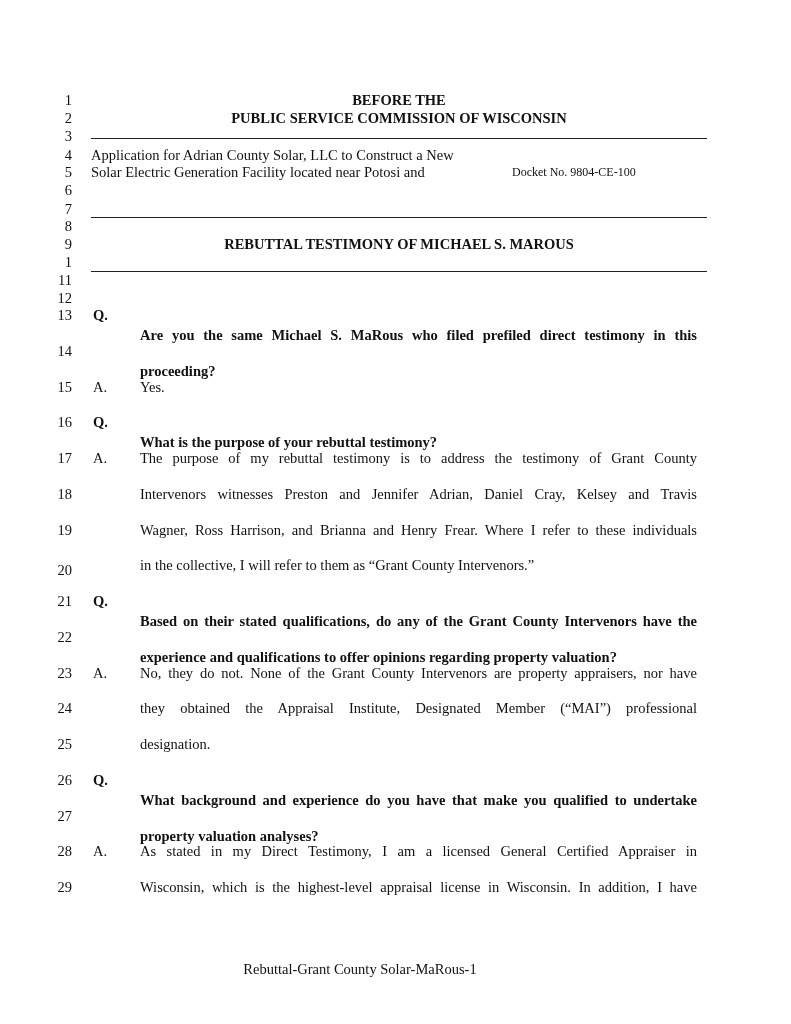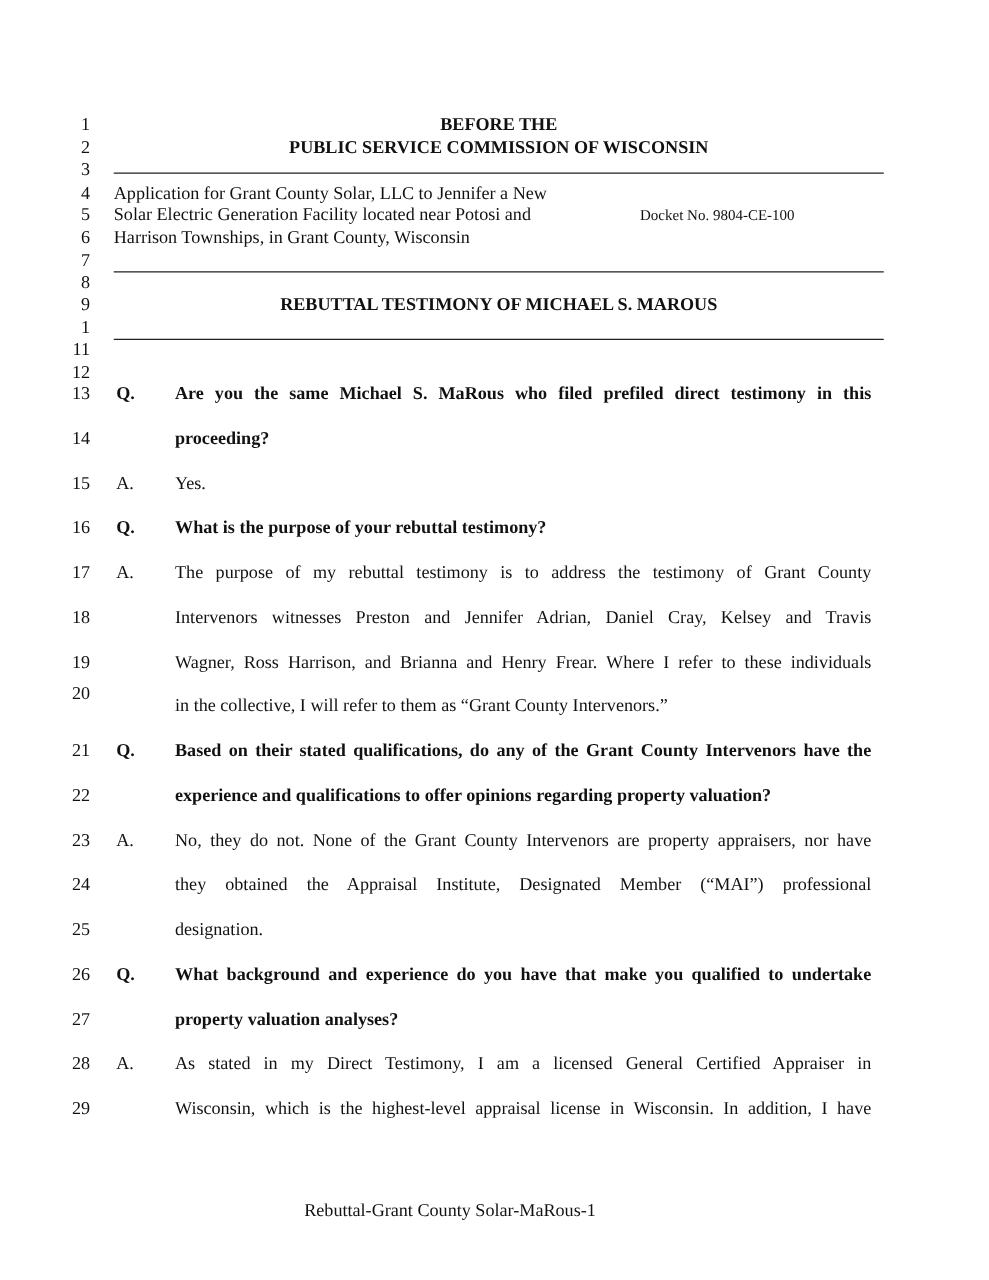"Application for Grant County Solar," div { text: Grant County Solar, LLC to Jennifer -> Adrian County Solar, LLC to Construct }
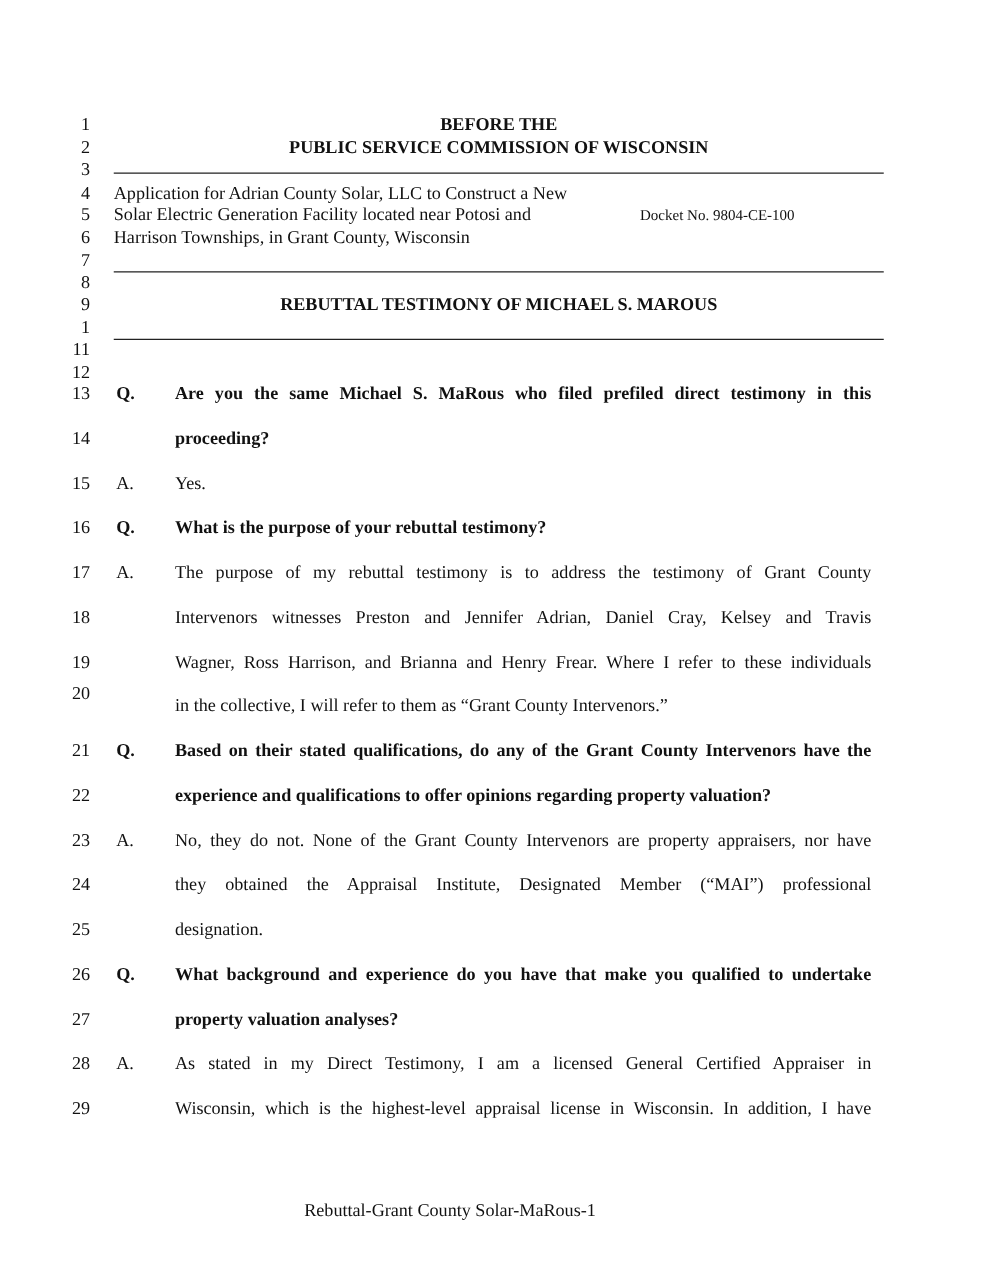"Harrison Townships, in Grant County," div { html: <div>Harrison Townships, in Grant County, Wisconsin</div> -> none }
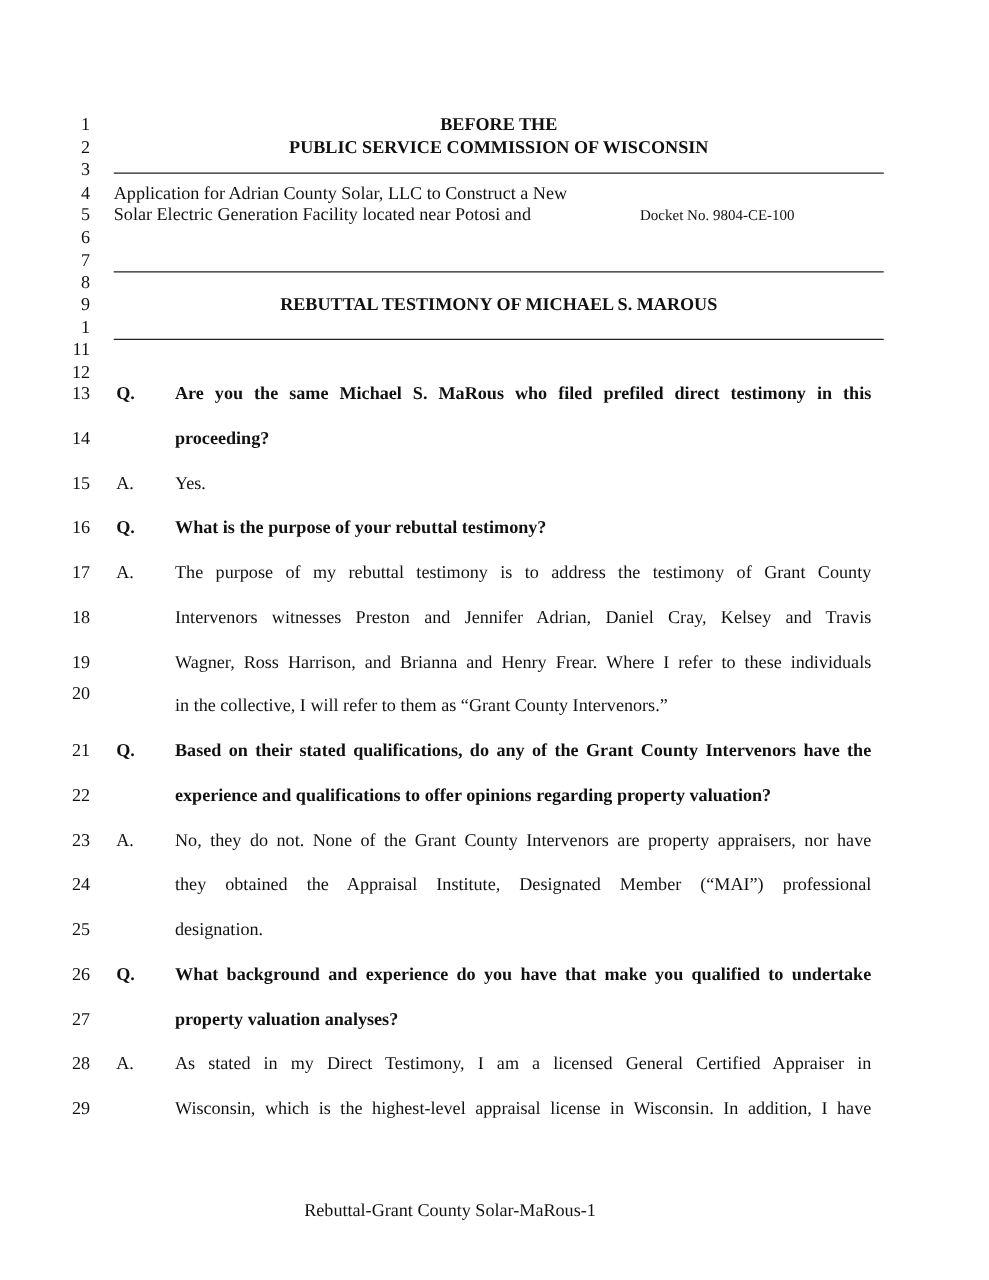"Are you the same Michael" .tl.bold { margin-top: none -> 20px }
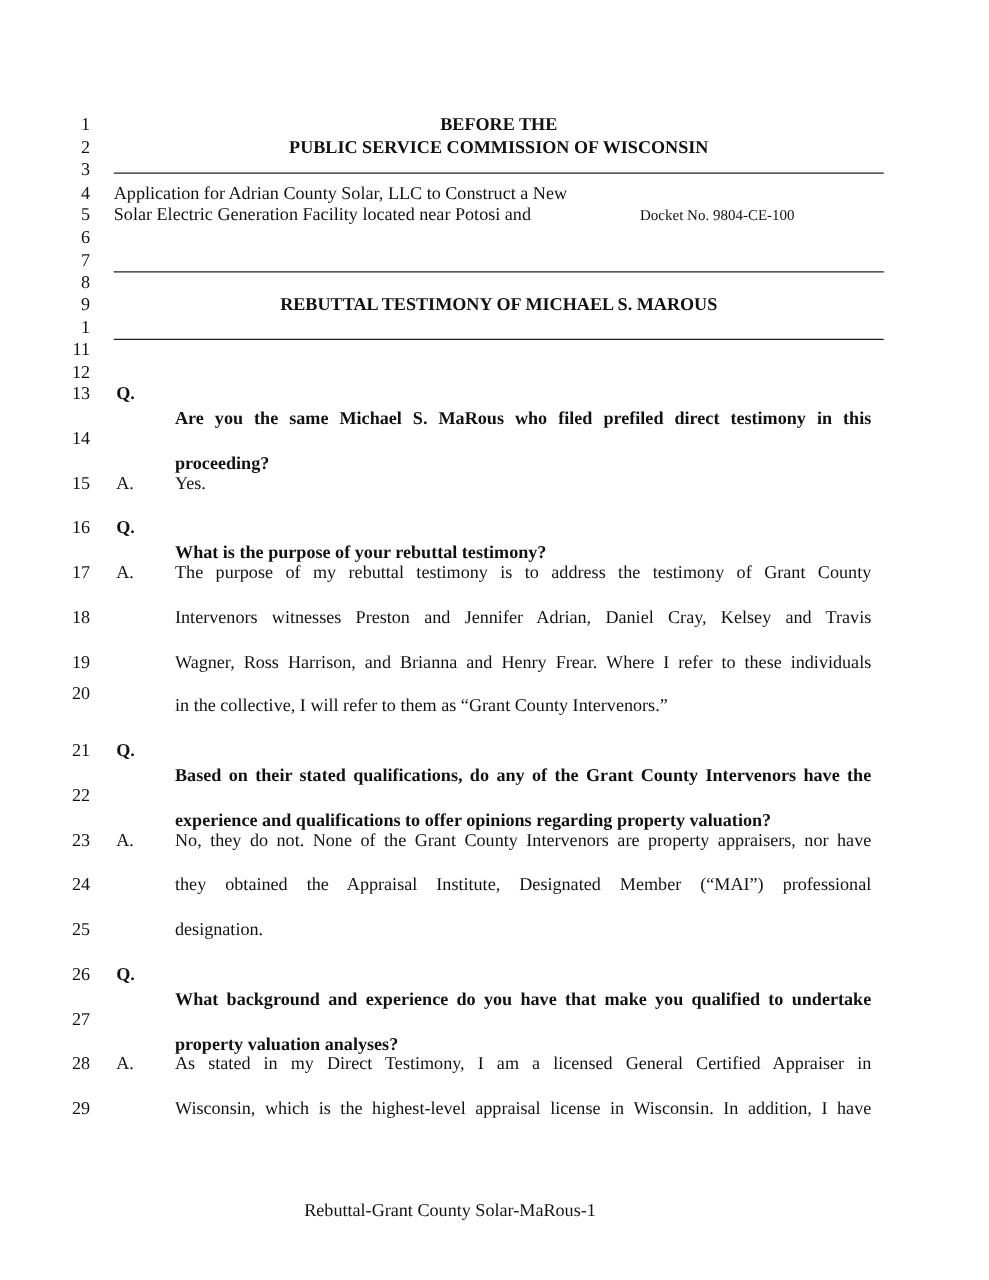"20" div.ln { top: 547px -> 562px }
